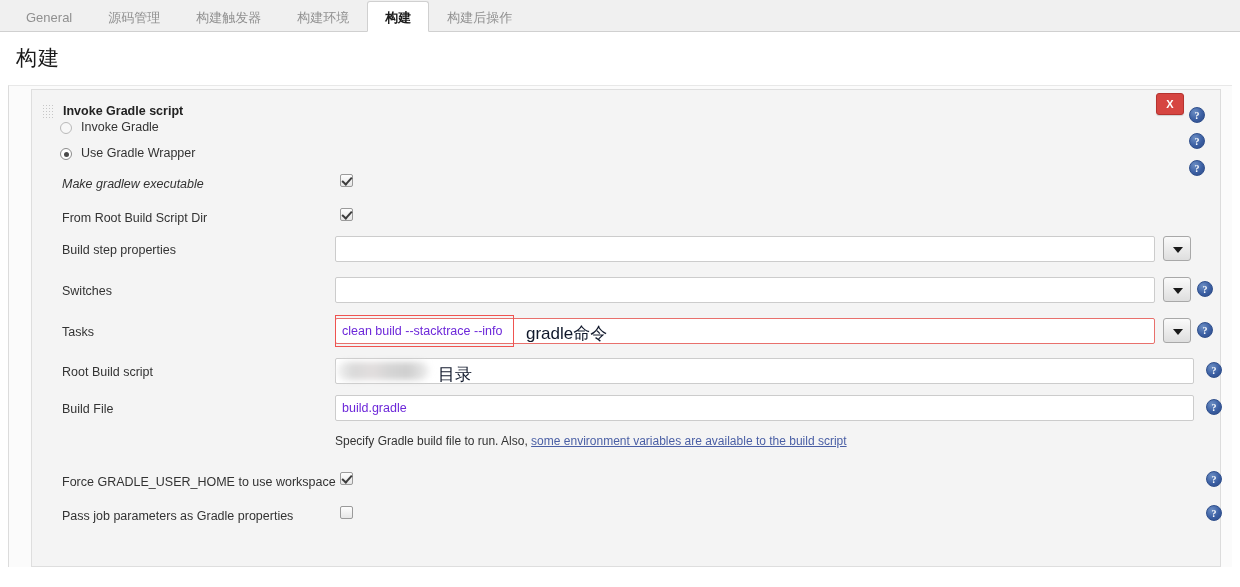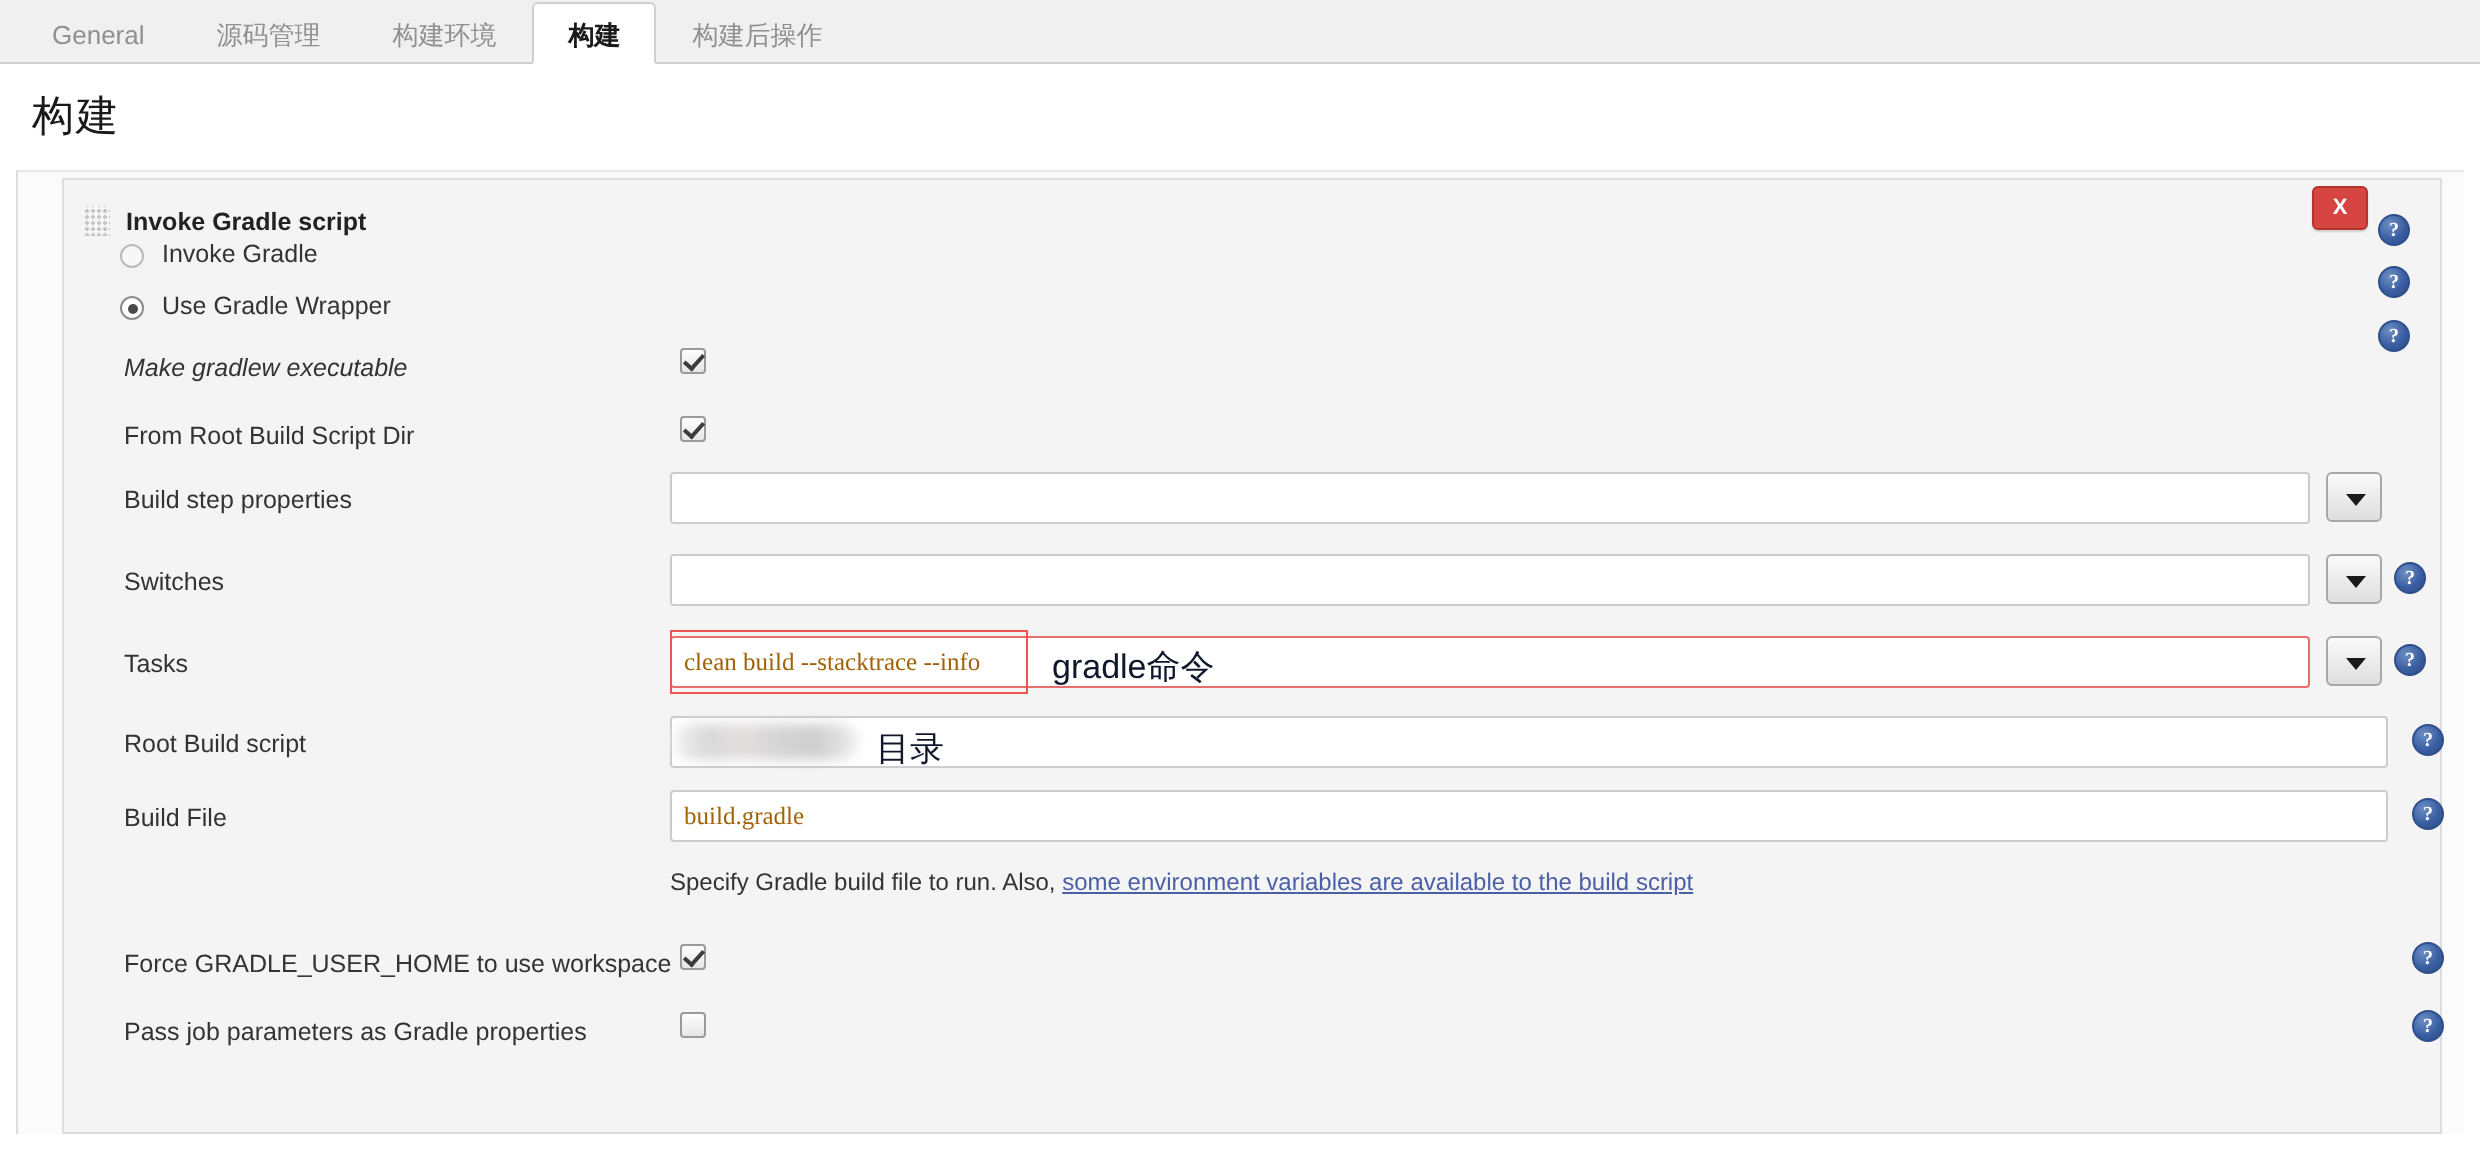"构建触发器" div.tab { html: none -> <div>构建触发器</div> }
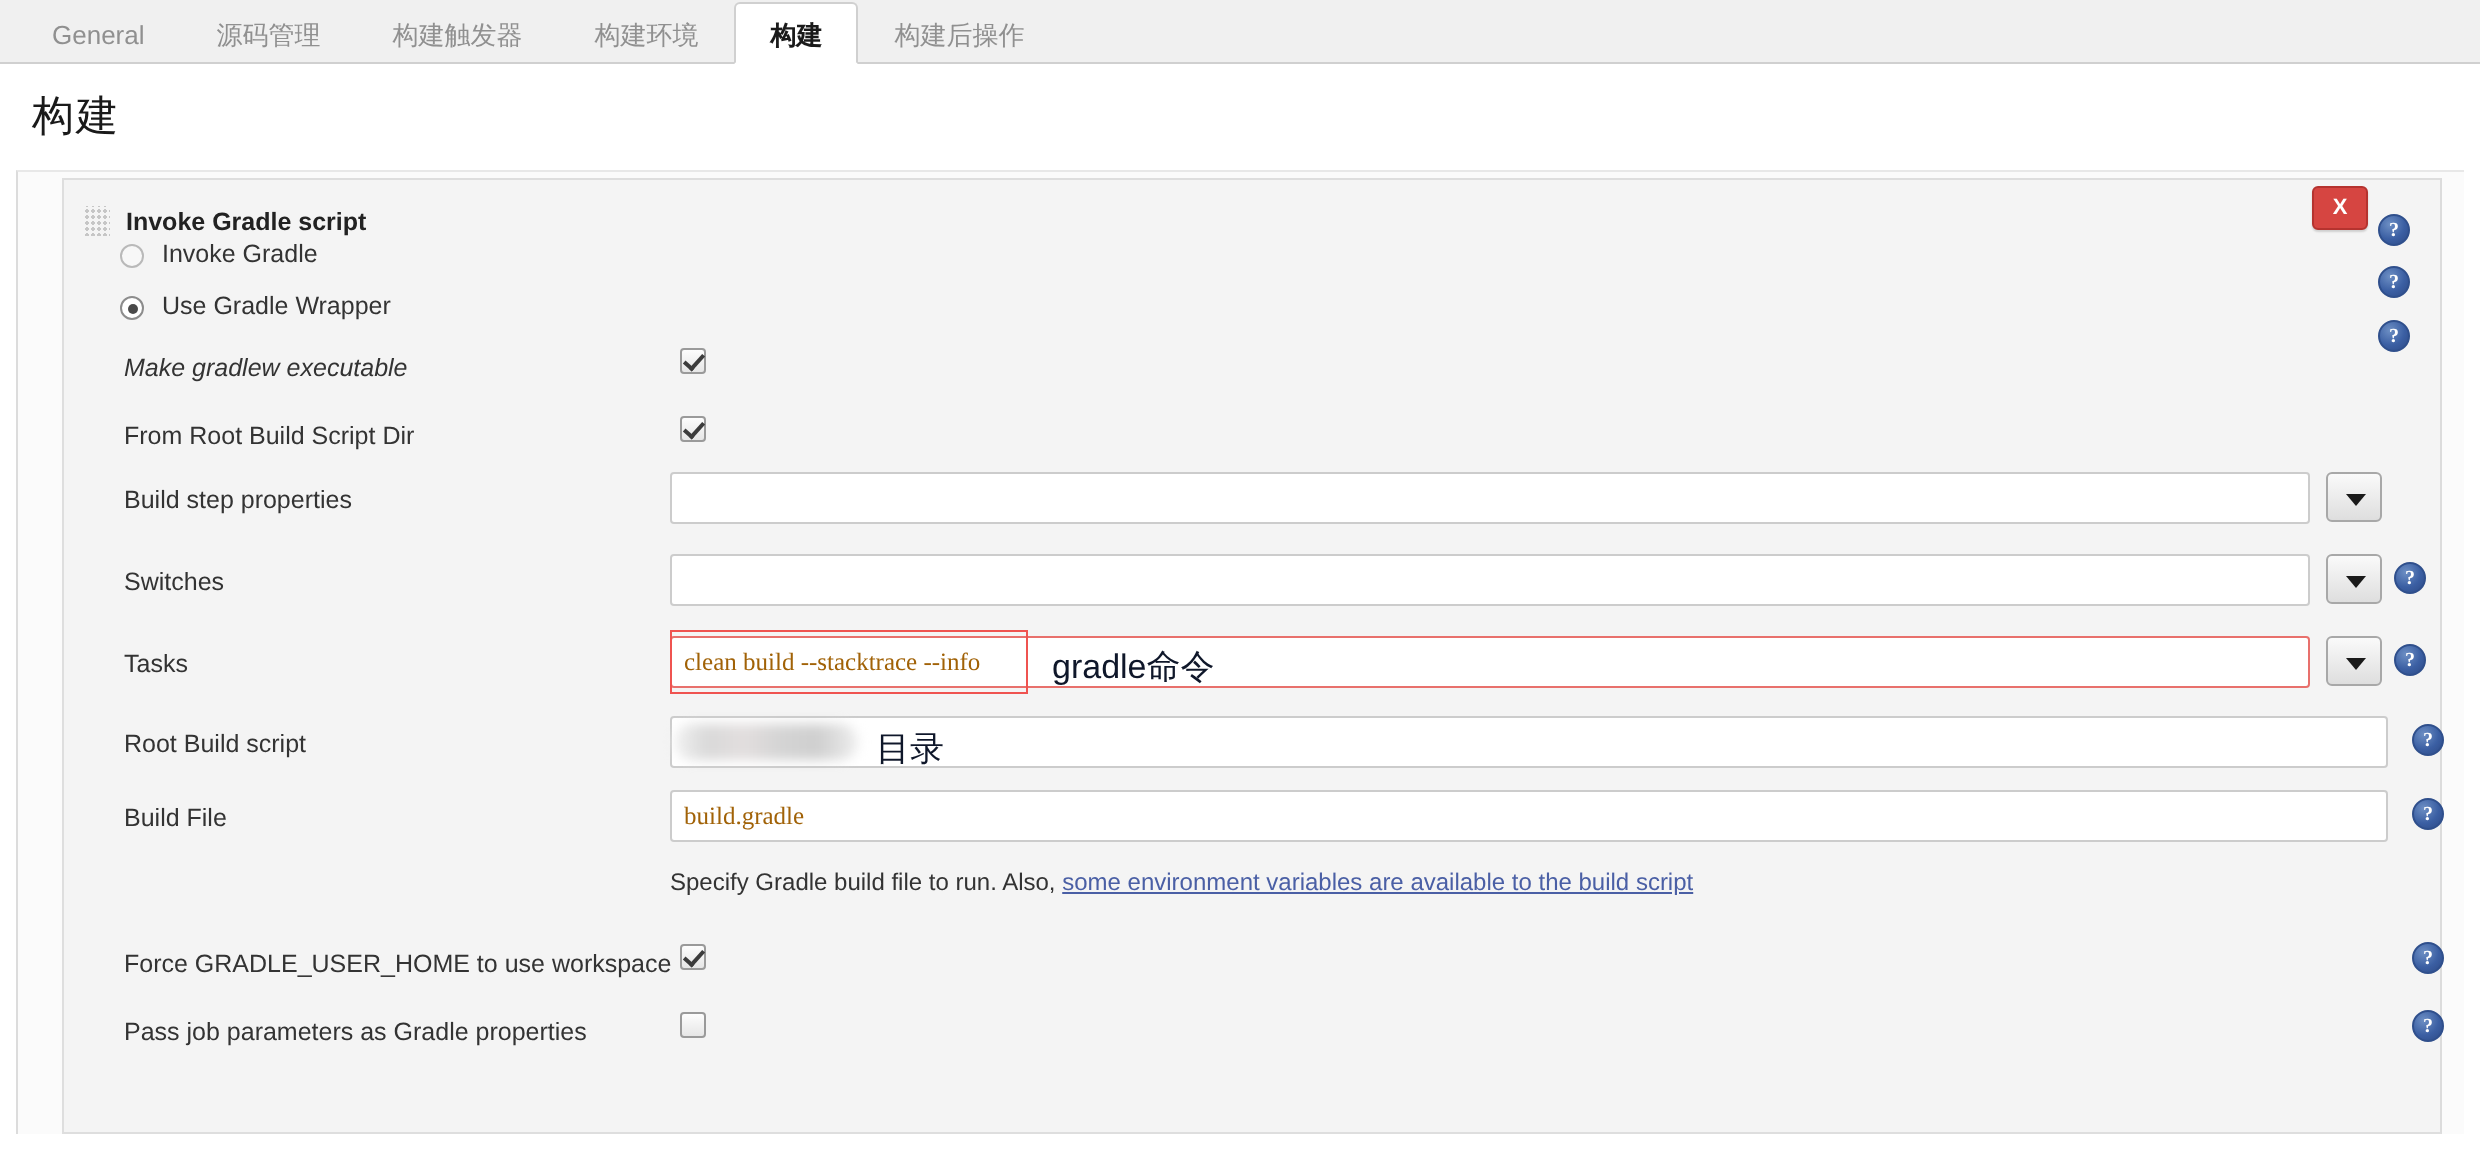"clean build --stacktrace --info" .txt { color: #a16207 -> #6d28d9; font-family: Liberation Serif, serif -> Liberation Sans, sans-serif }
